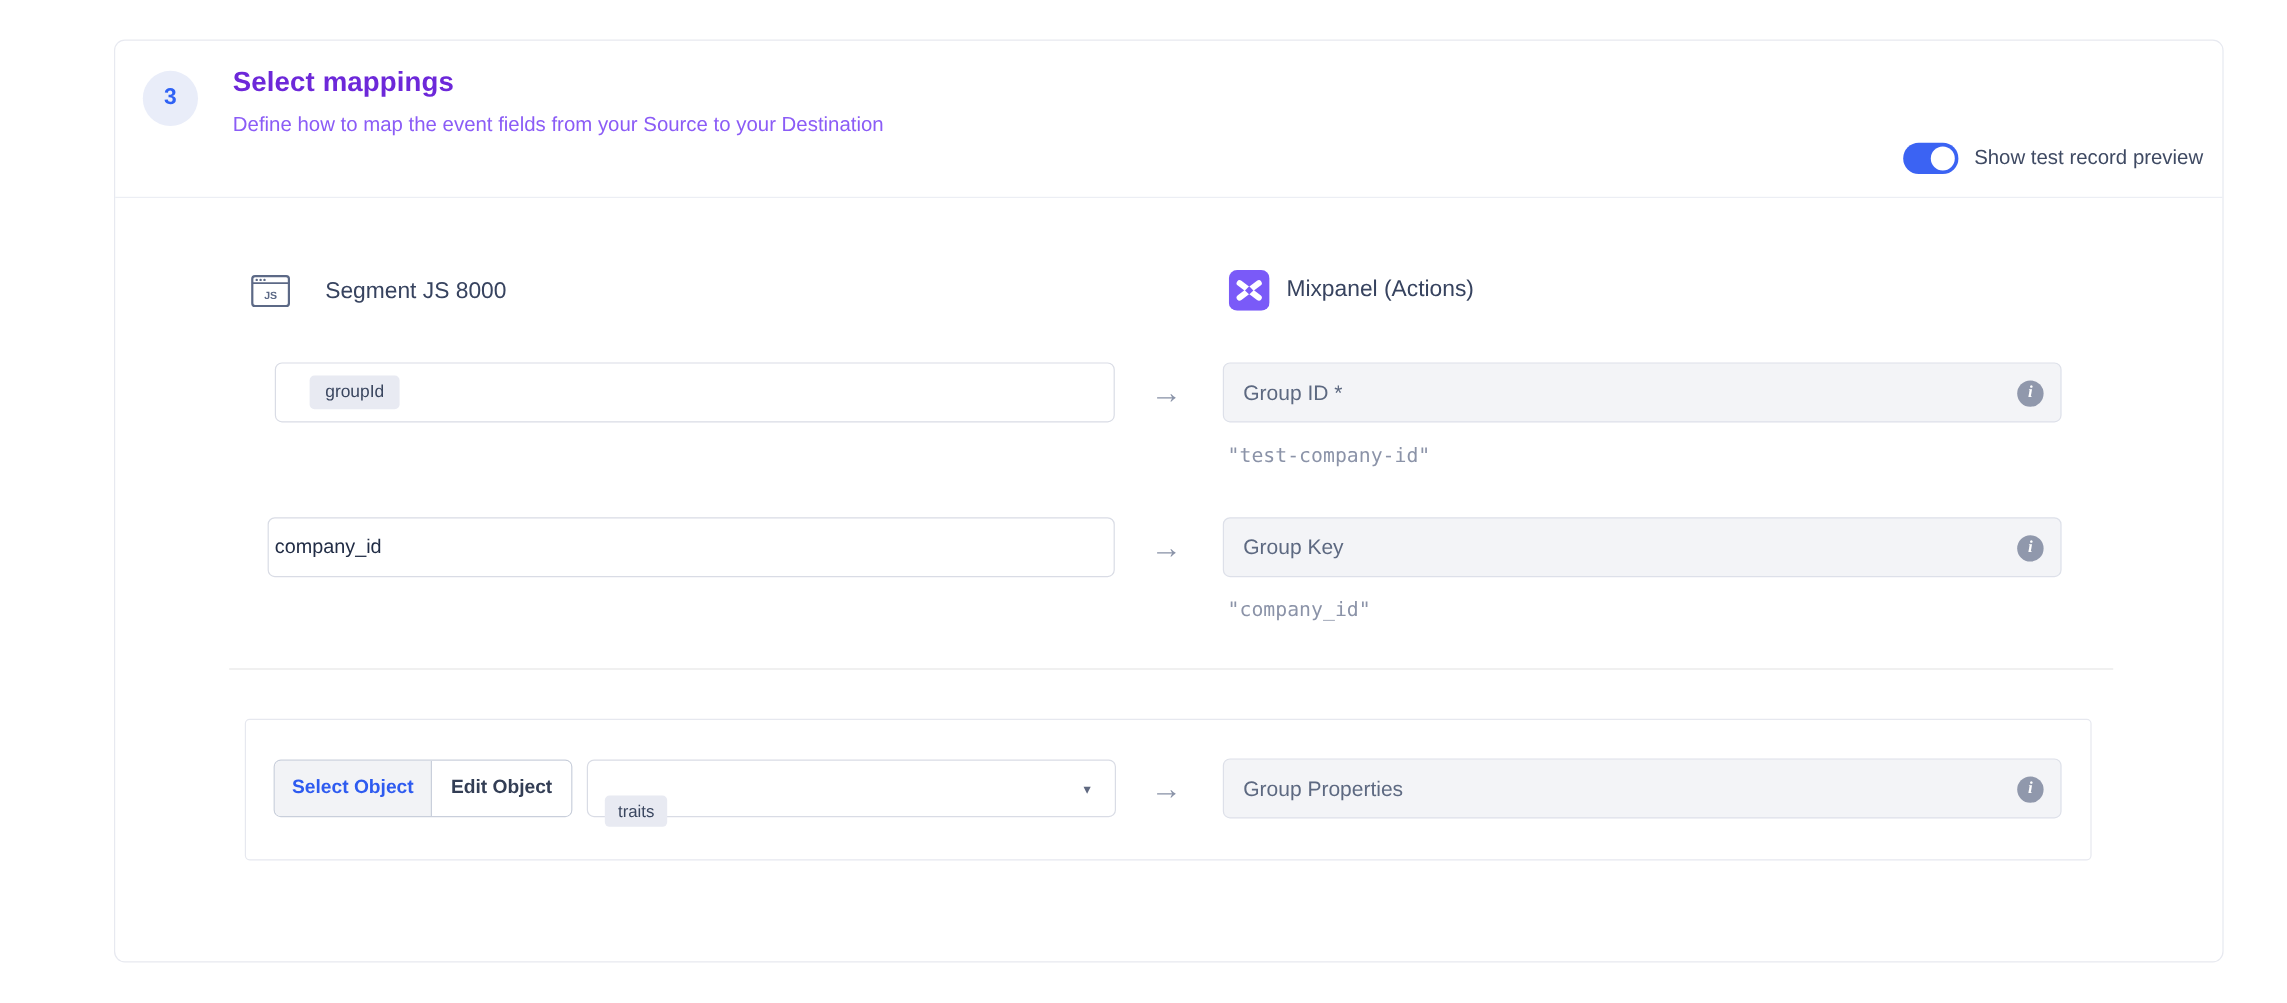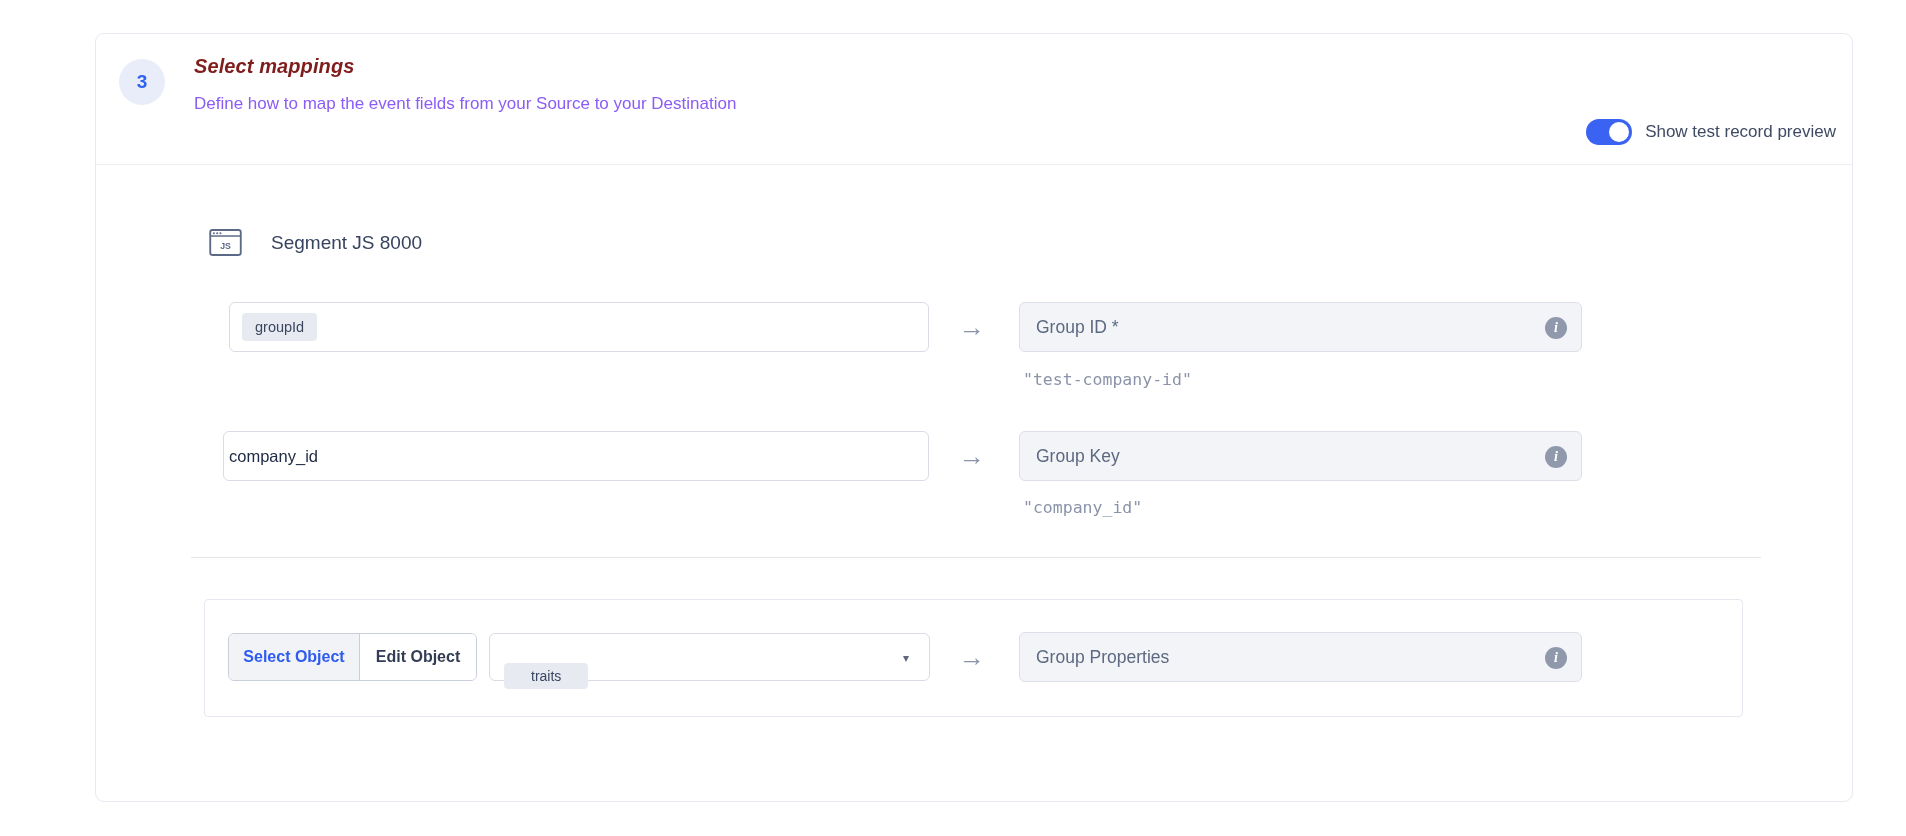"Select mappings" .page-title { color: #7f1d1d -> #6d28d9; font-size: 20px -> 23px; font-style: italic -> none }
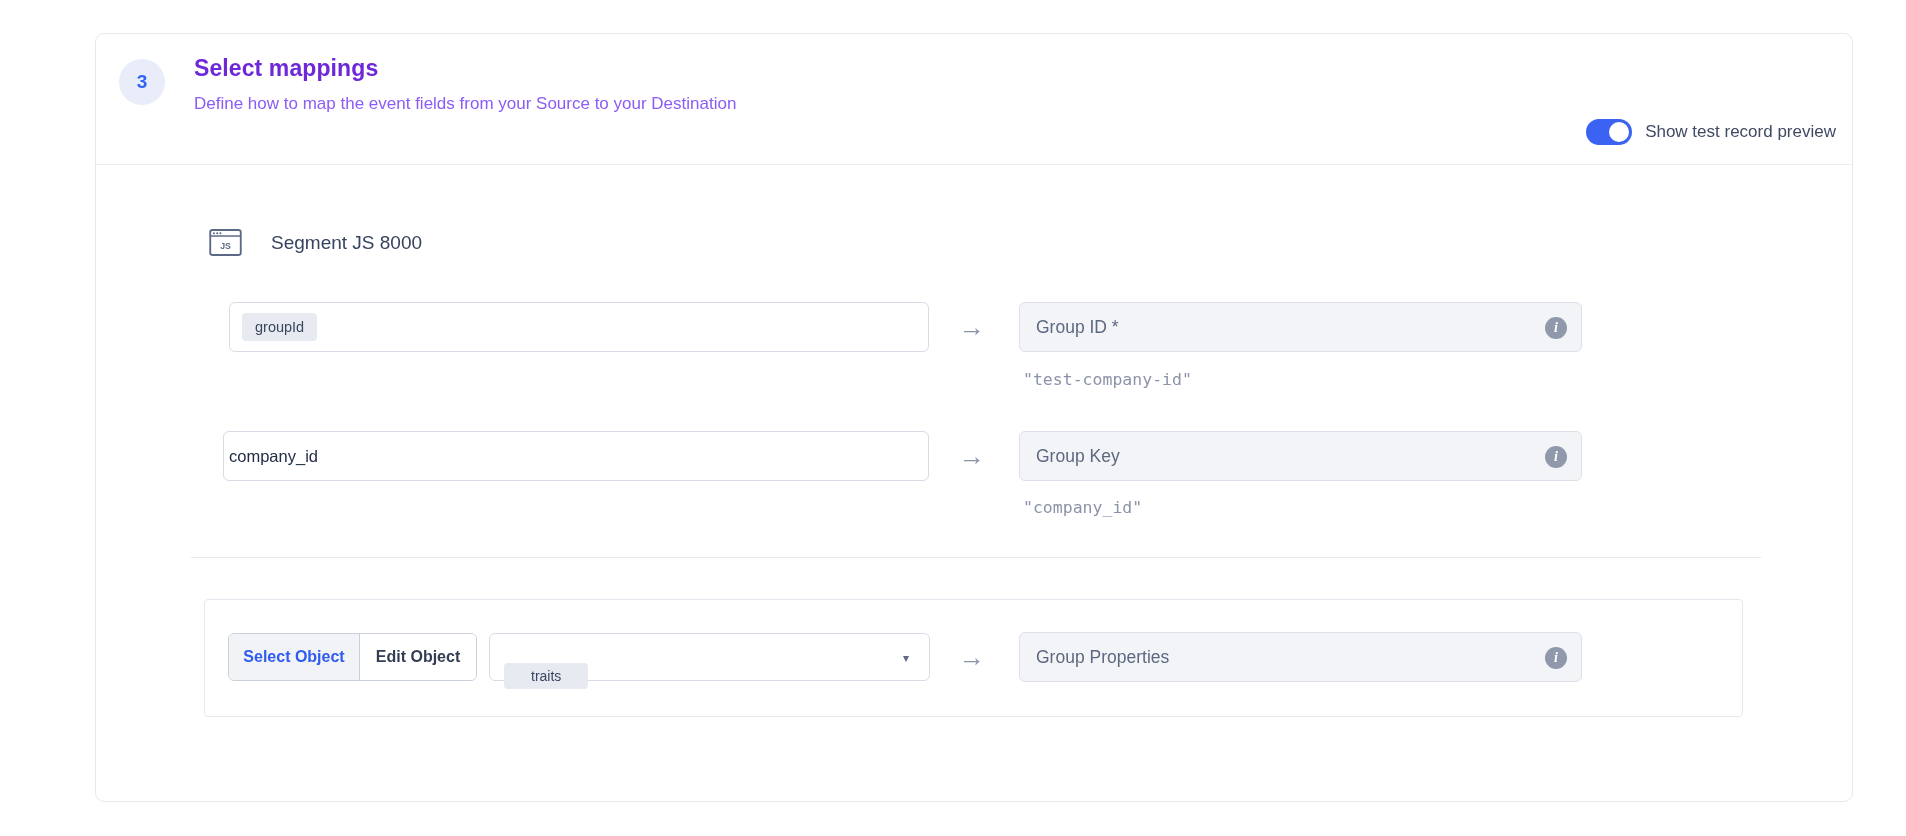"Mixpanel (Actions)" div.col-header { html: none -> <div> <span> <svg> <rect></rect> <path></path> <path></path> </svg> </span> <span>Mixpanel (Actions)</span> </div> }
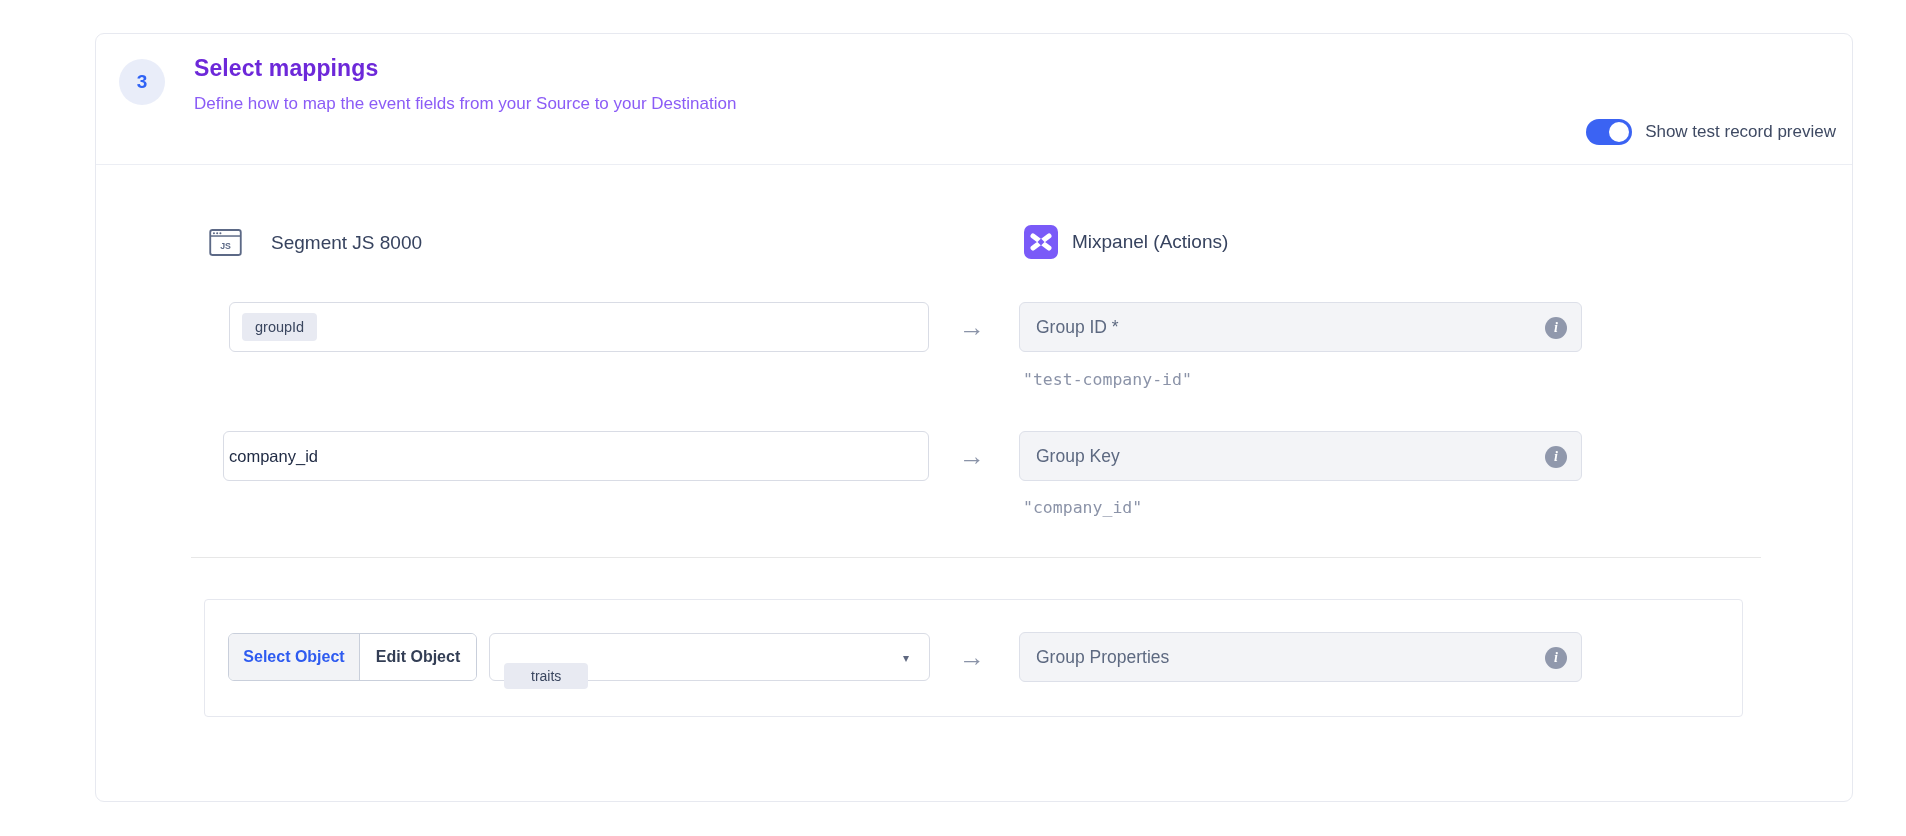"groupId" .left-field.row1 { padding-left: 12px -> 28px }
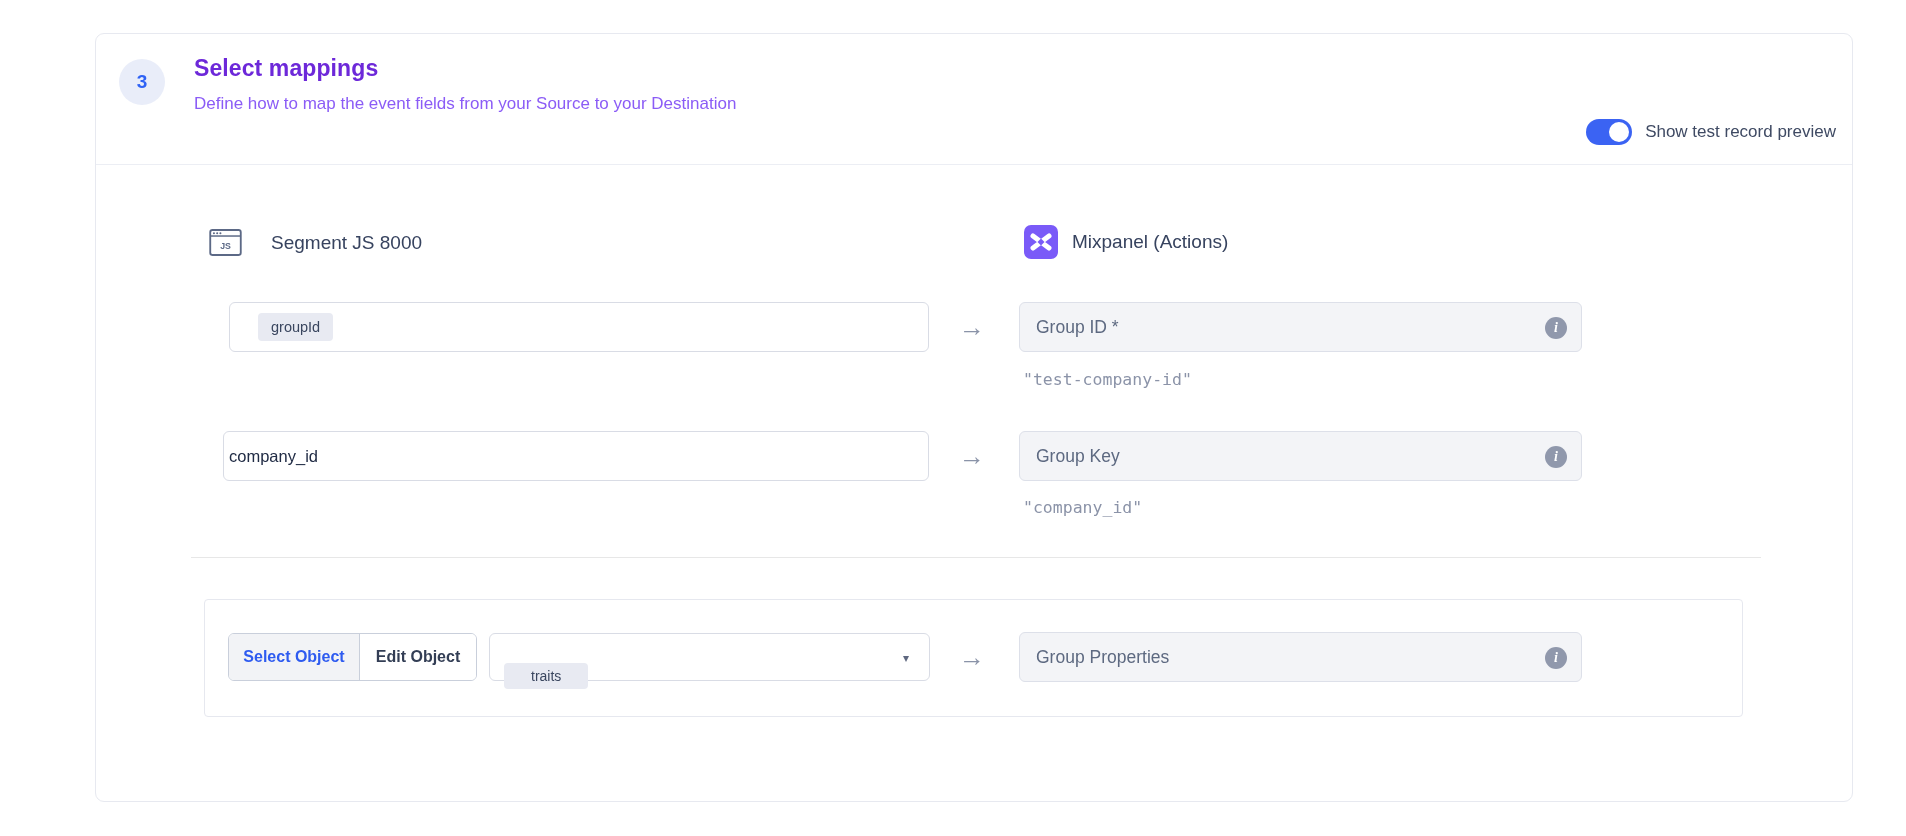"Group ID *" .dest-field { width: 563px -> 699px }
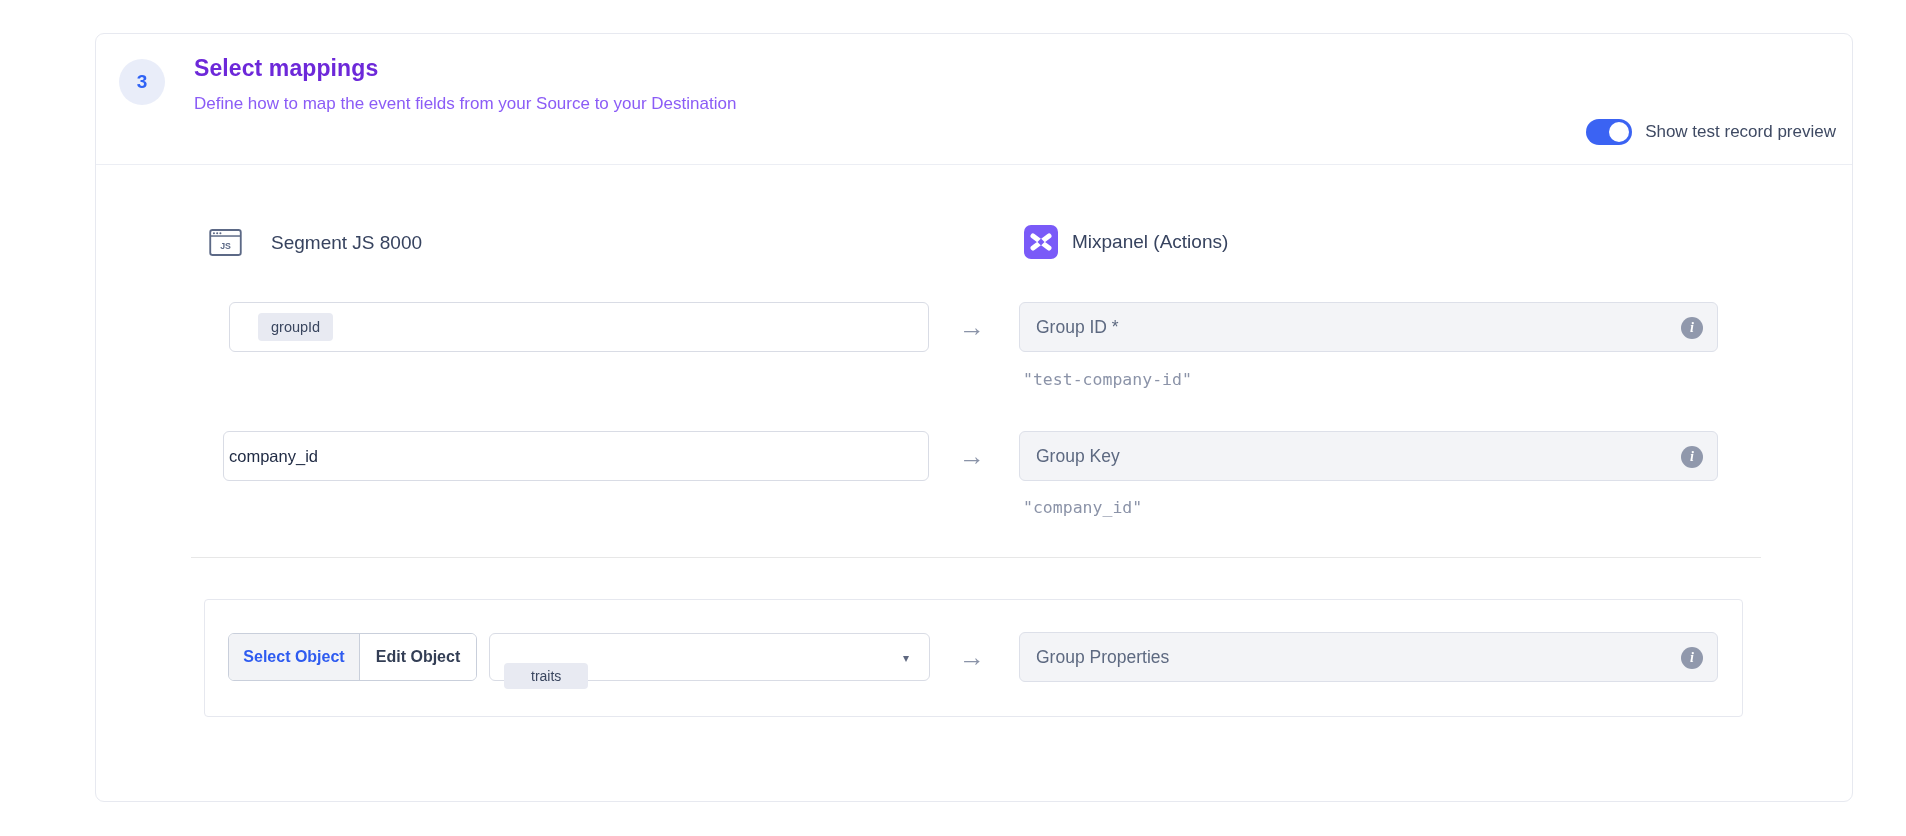"traits" .object-select .token-chip { padding: 5px 27px -> 5px 11px }
